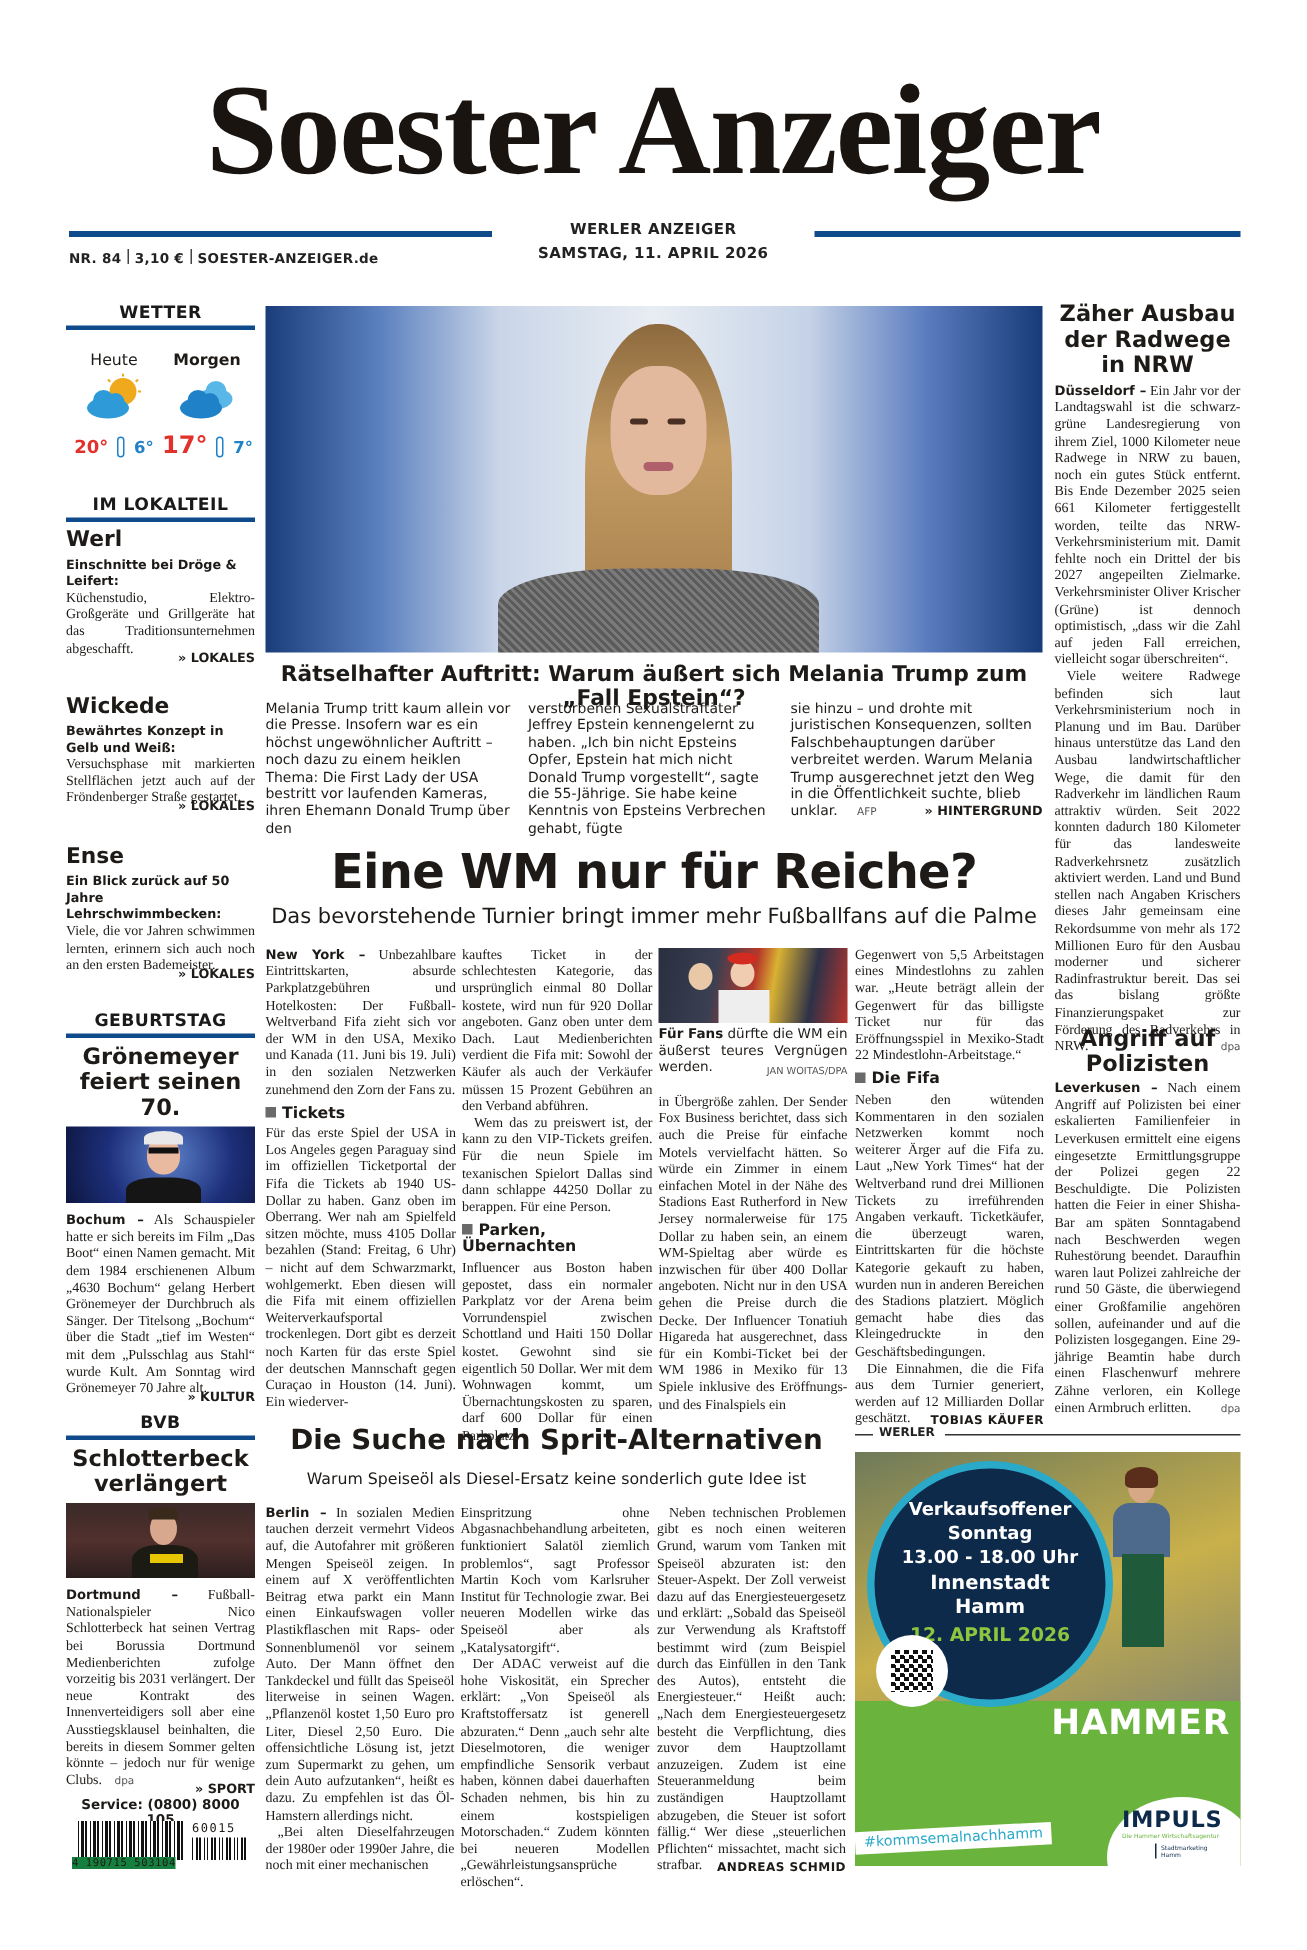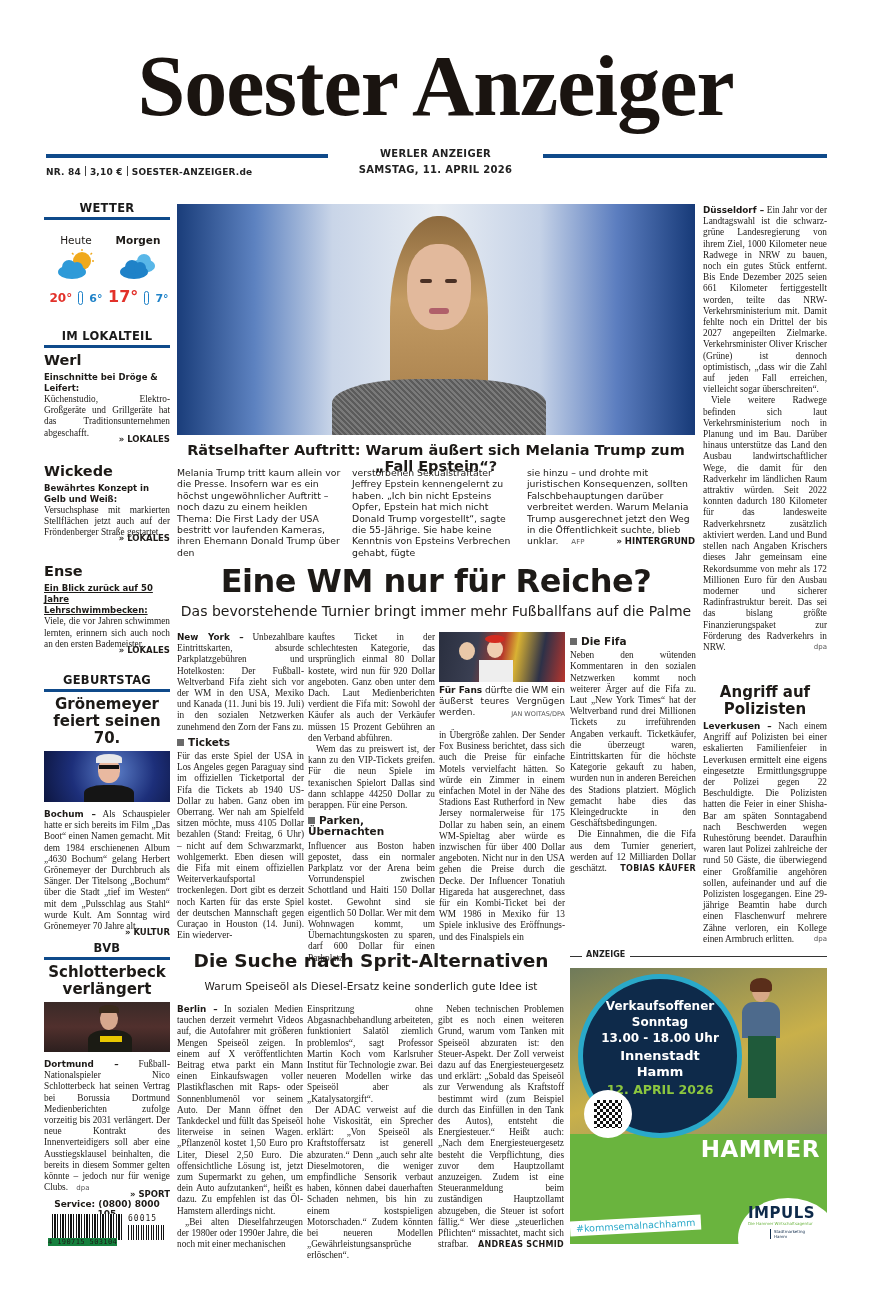"Zäher Ausbau der Radwege in" div.h-side { html: none -> <div>Zäher Ausbau der Radwege in NRW</div> }
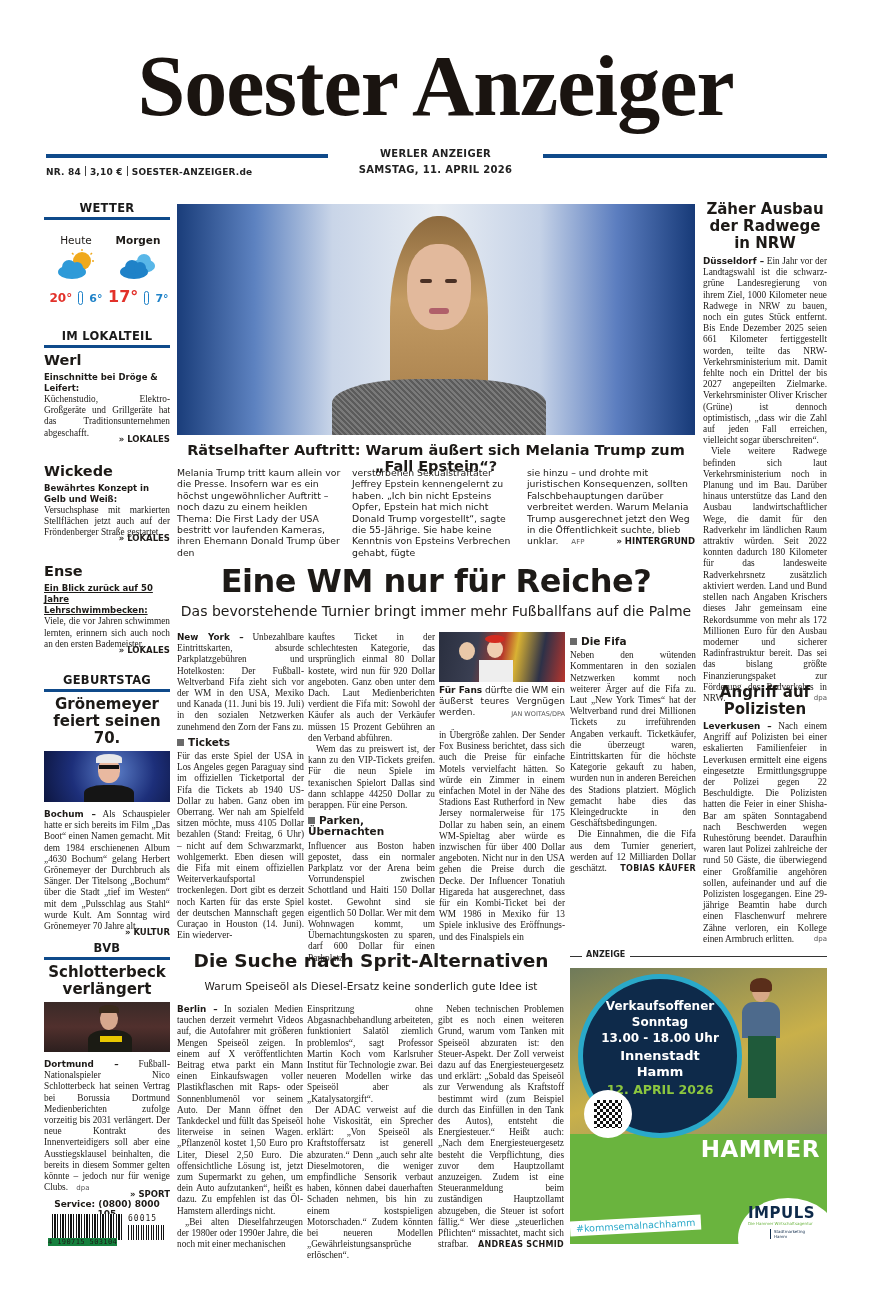"Ein Blick zurück auf 50" div.kicker { text-decoration: underline -> none }
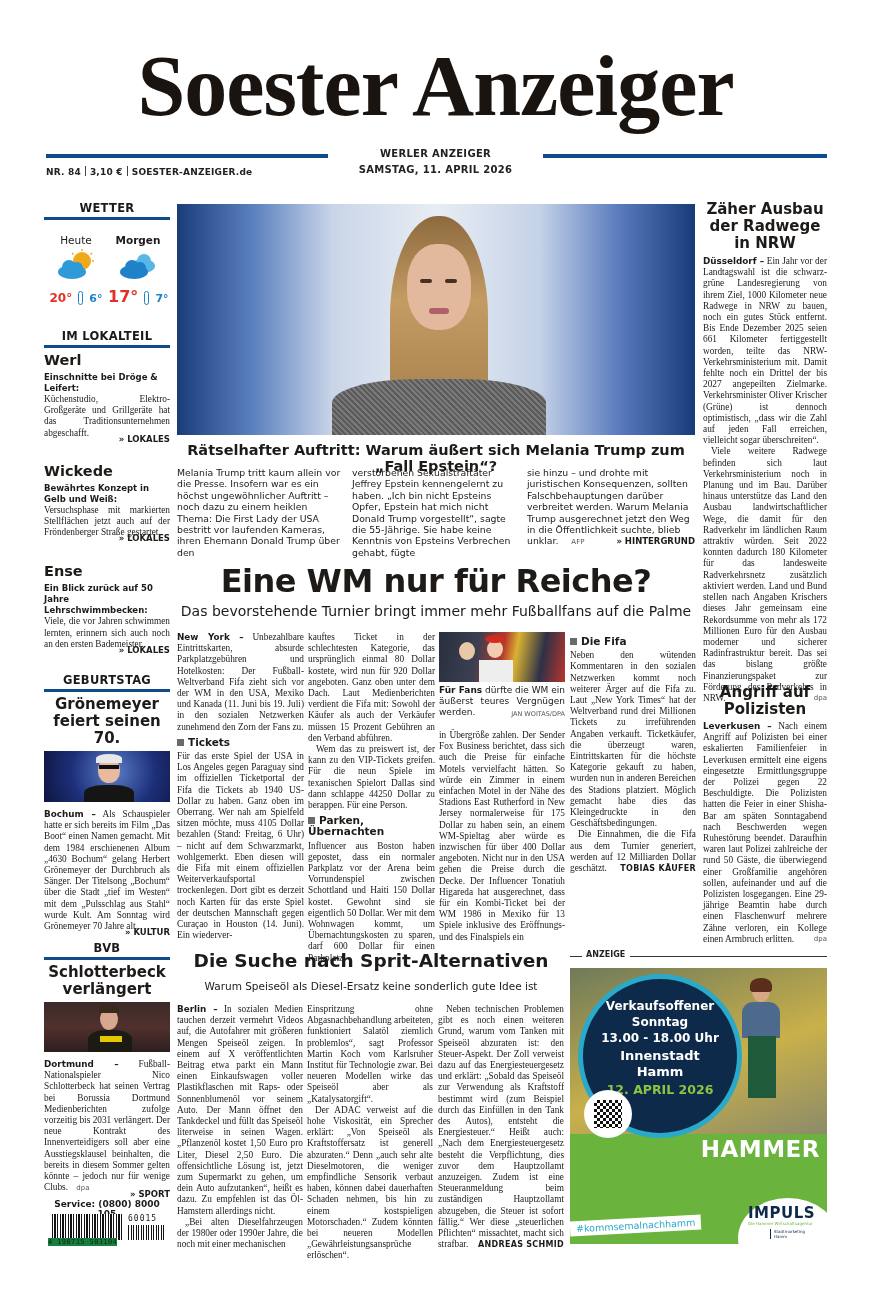"Gegenwert von 5,5 Arbeitstagen eines" div { html: none -> <div>Gegenwert von 5,5 Arbeitstagen eines Mindestlohns zu zahlen war. „Heute beträgt allein der Gegenwert für das billigste Ticket nur für das Eröffnungsspiel in Mexiko-Stadt 22 Mindestlohn-Arbeitstage.“</div> }
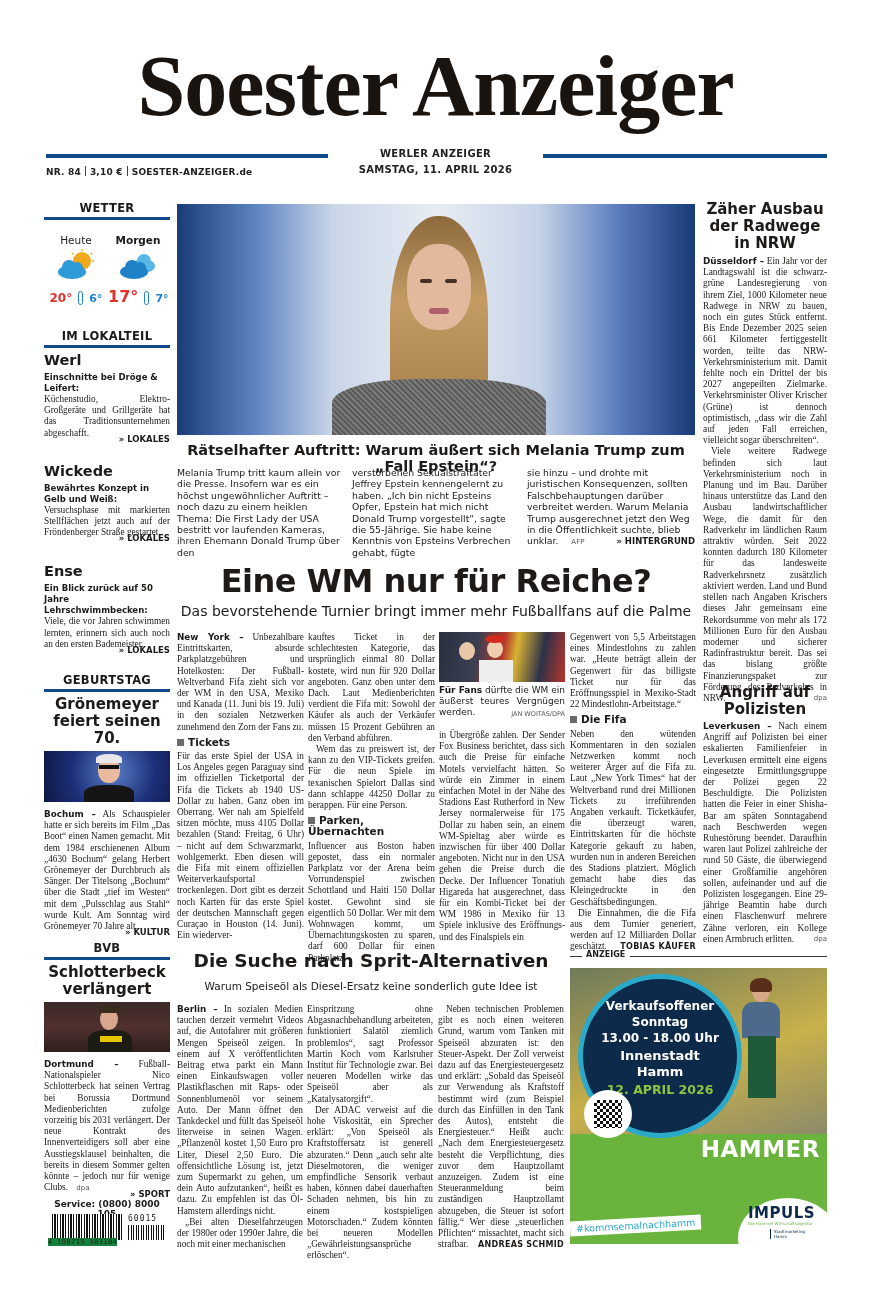"ANZEIGE" div { text: ANZEIGE -> WERLER }
